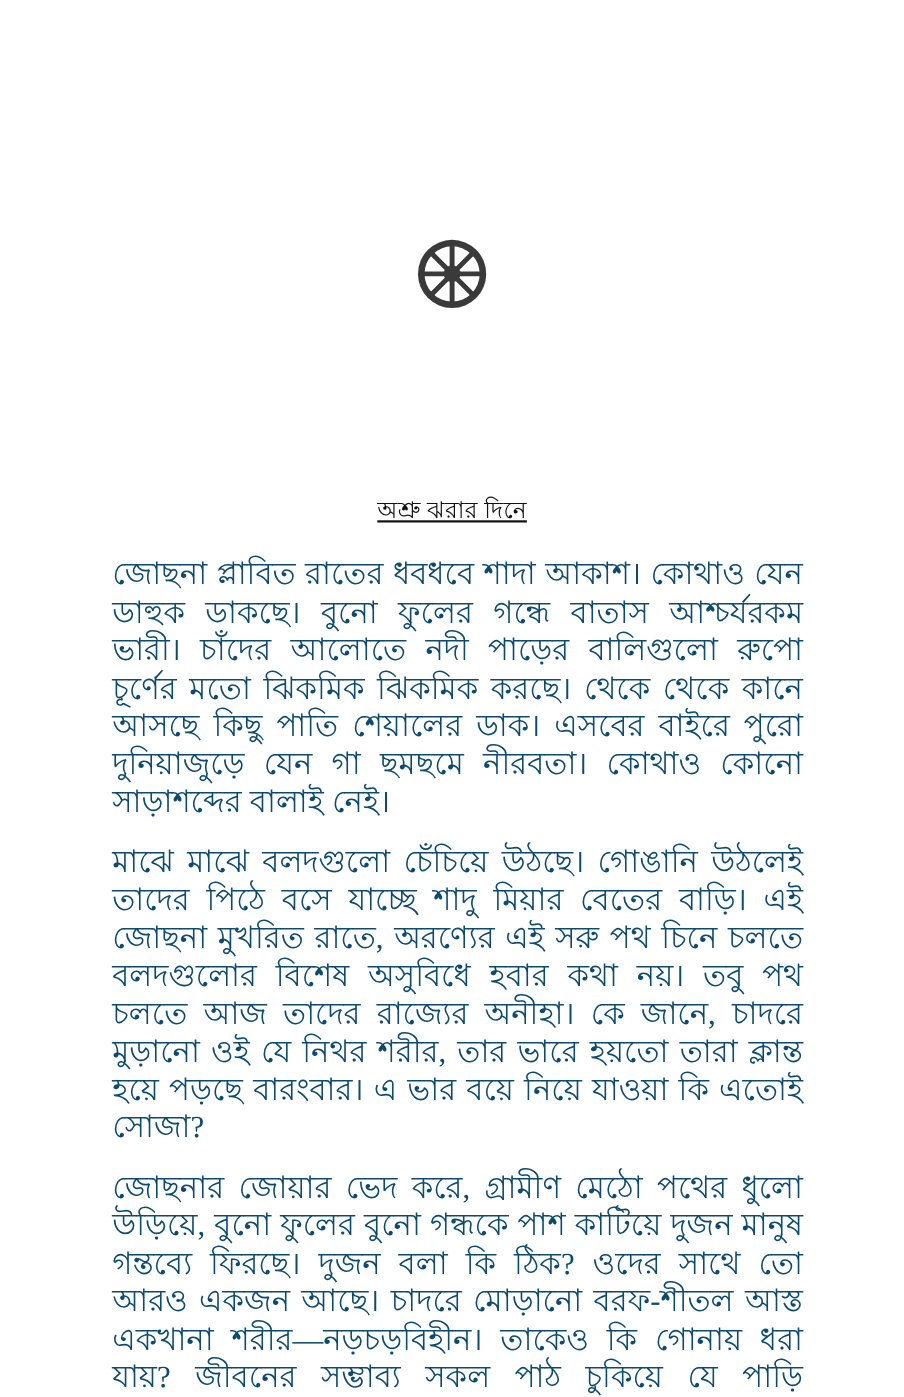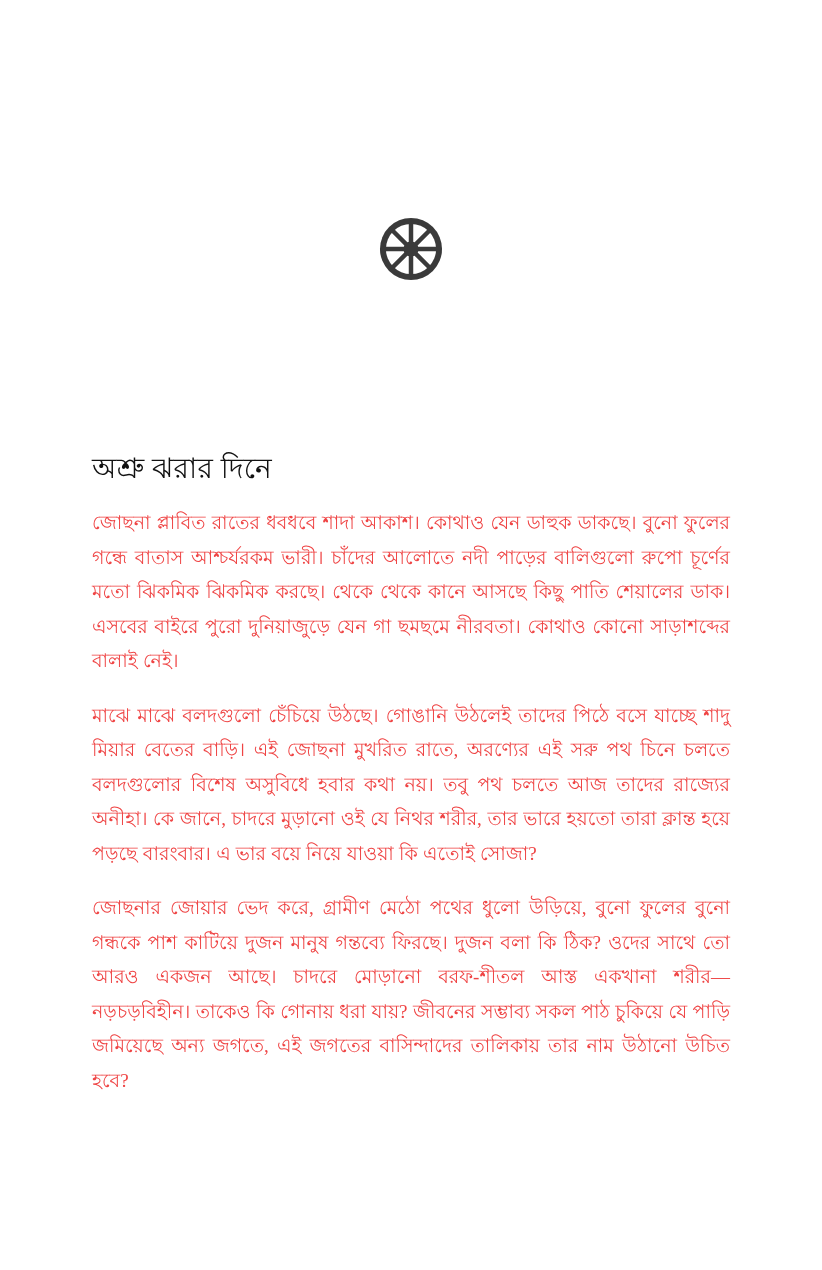"অশ্রু ঝরার দিনে" .chapter-title { font-size: 28px -> 21px; text-align: none -> center; text-decoration: none -> underline }
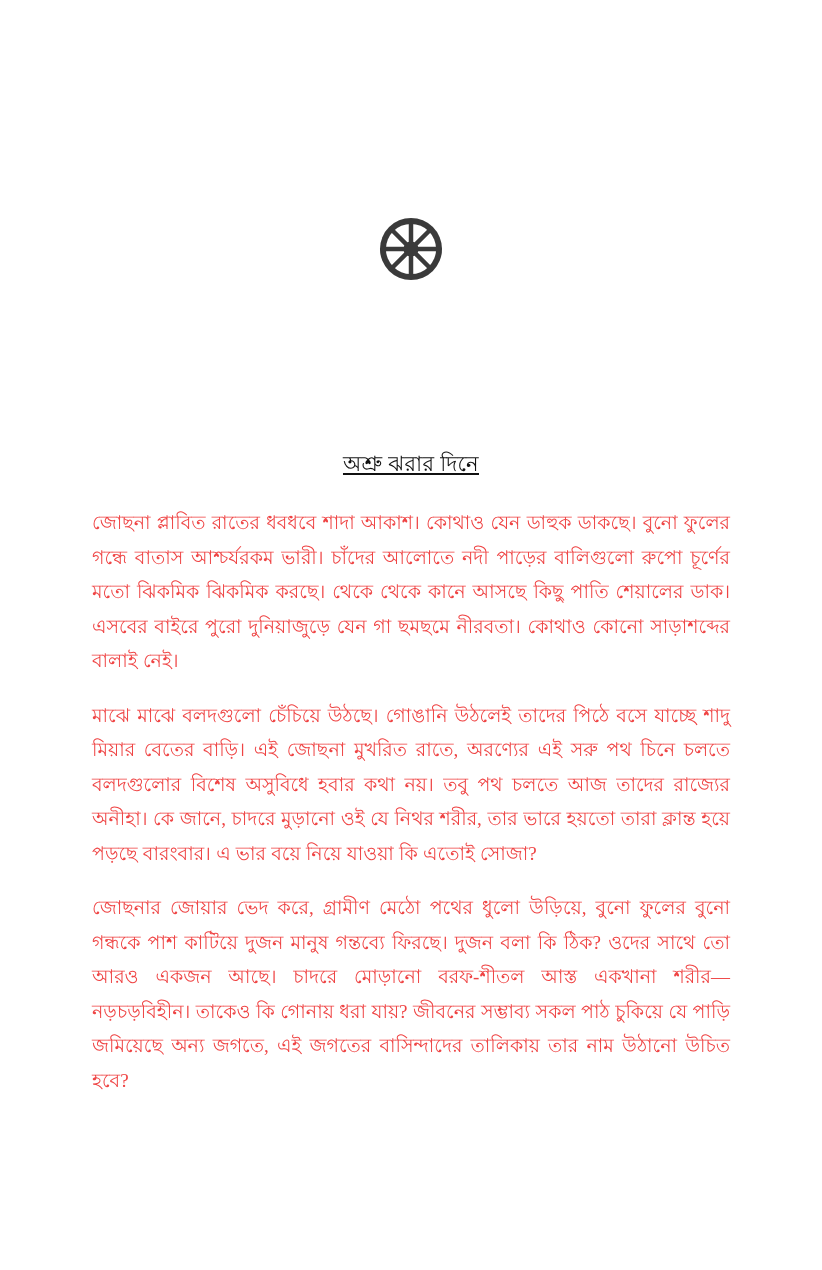"জোছনা প্লাবিত রাতের ধবধবে শাদা" .para { color: #ef4444 -> #0c4a6e; font-size: 19px -> 28px; margin: 0 0 20px 0 -> 0 0 20px 10px }
